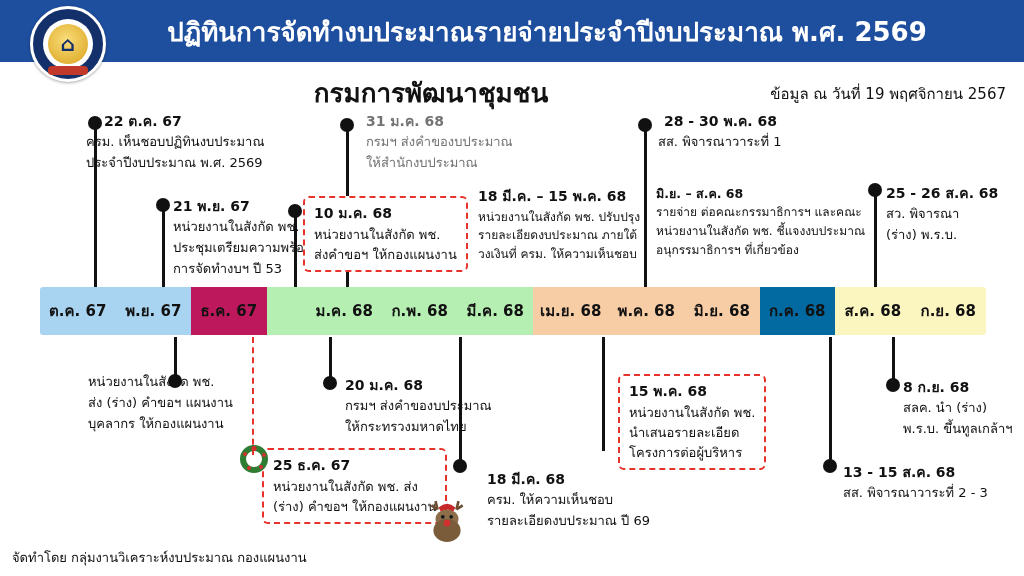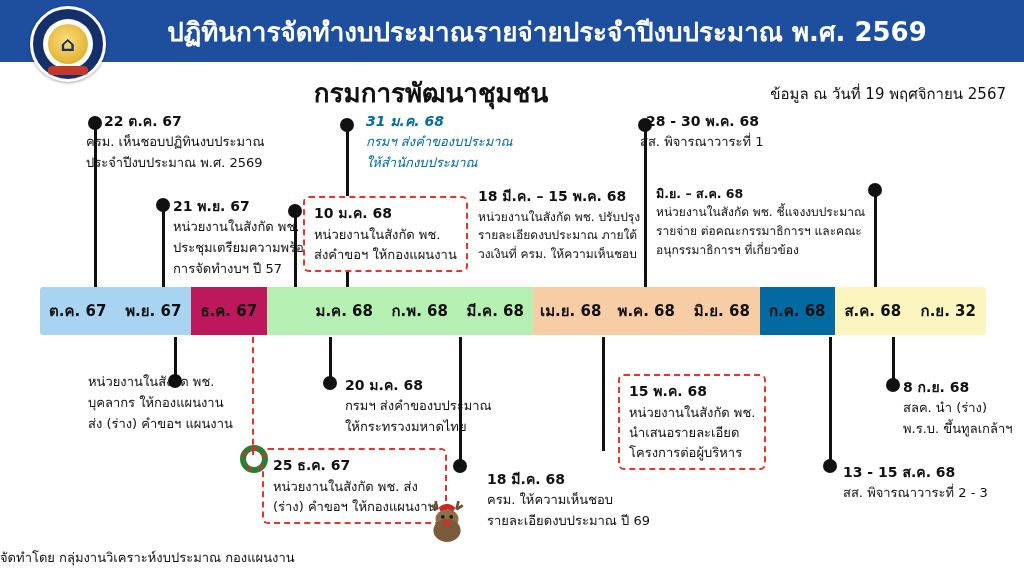"31 ม.ค. 68" .pink, .pink .ev-date { color: #0369a1 -> #737373; font-style: italic -> none }
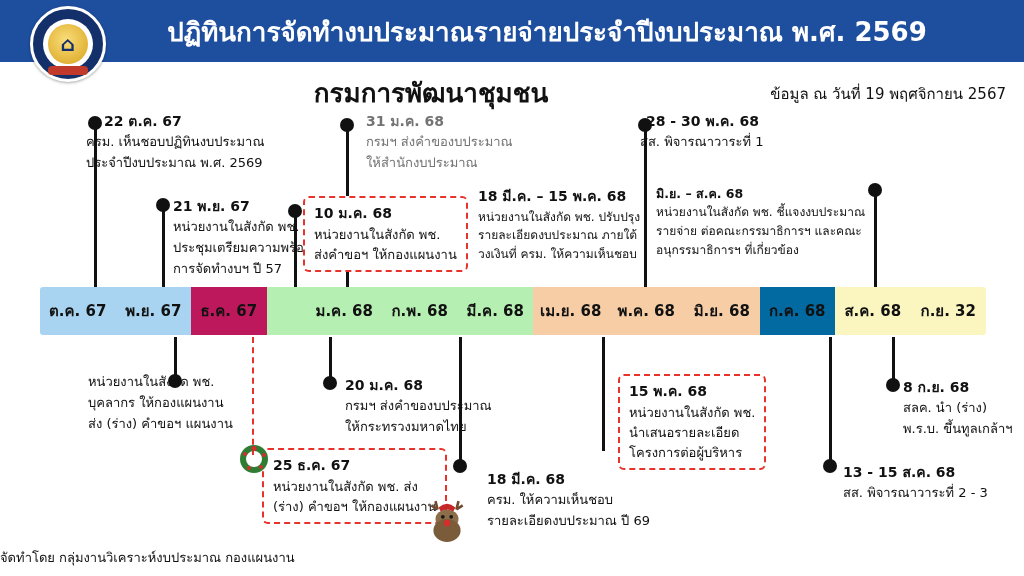"28 - 30 พ.ค. 68" div.ev { left: 640px -> 658px }
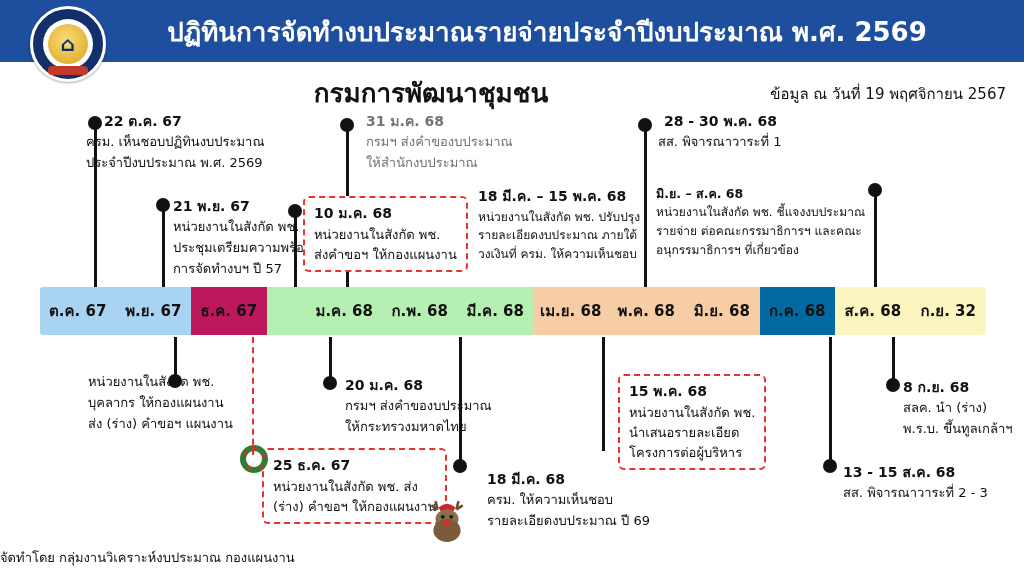"25 - 26 ส.ค. 68" div.ev { html: none -> <div> <div>25 - 26 ส.ค. 68</div> <div>สว. พิจารณา</div> <div>(ร่าง) พ.ร.บ.</div> </div> }
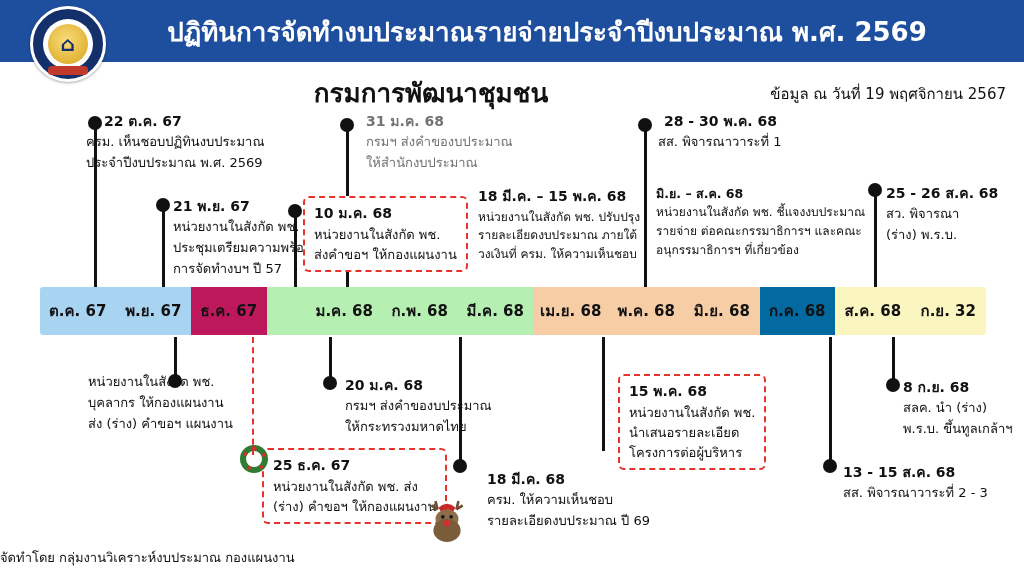"หน่วยงานในสังกัด พช. ชี้แจงงบประมาณ" div { order: before "รายจ่าย ต่อคณะกรรมาธิการฯ และคณะ" -> after "รายจ่าย ต่อคณะกรรมาธิการฯ และคณะ" }
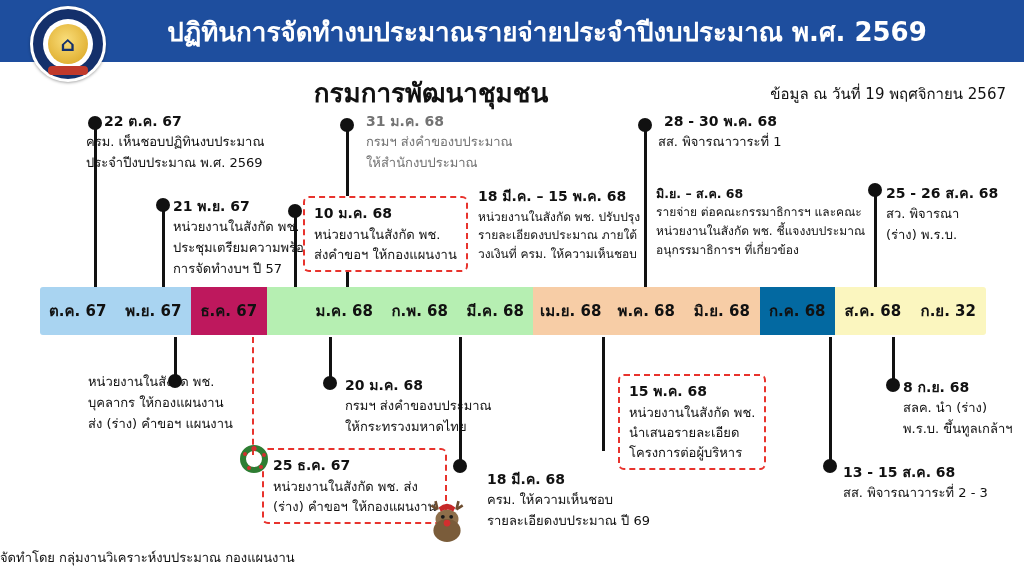"การจัดทำงบฯ ปี 57" div { text: 57 -> 53 }
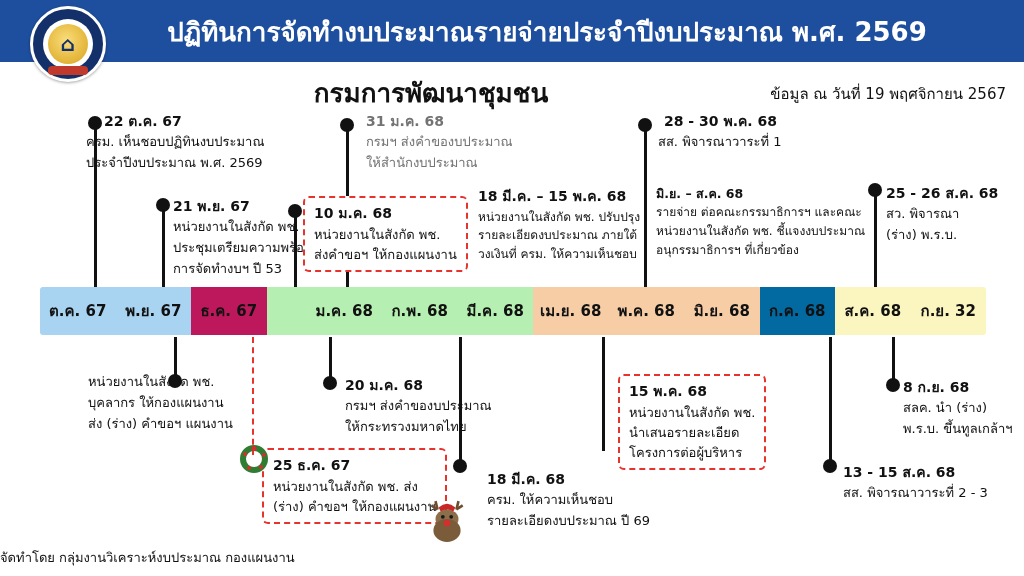"ก.ย. 32" span { text: 32 -> 68 }
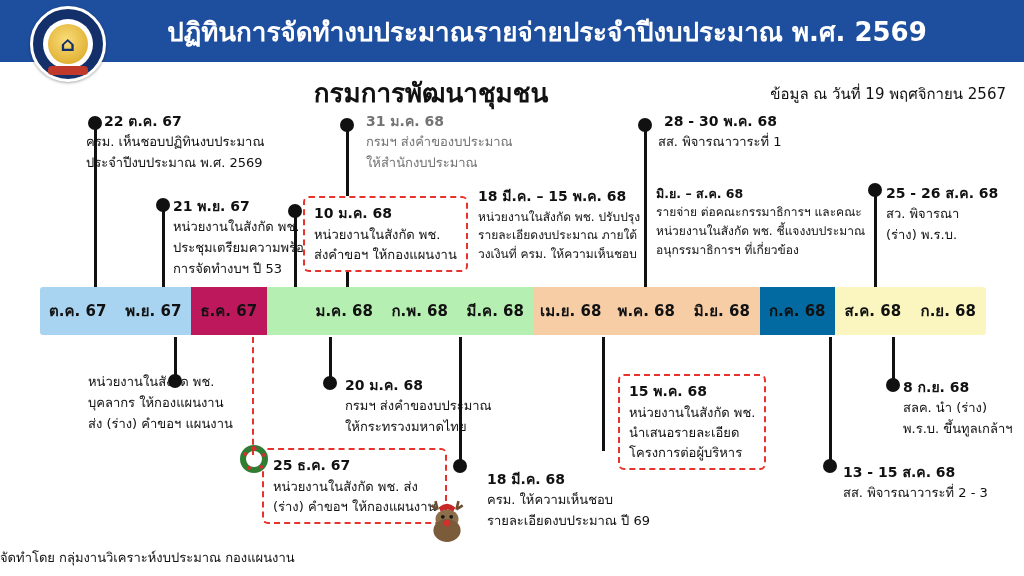"บุคลากร ให้กองแผนงาน" div { order: before "ส่ง (ร่าง) คำขอฯ แผนงาน" -> after "ส่ง (ร่าง) คำขอฯ แผนงาน" }
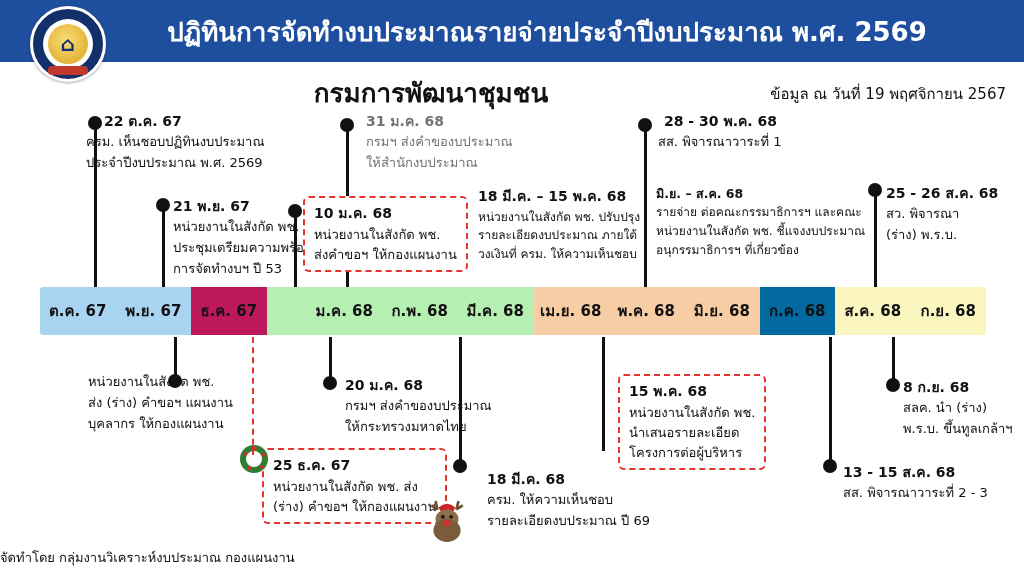"จัดทำโดย กลุ่มงานวิเคราะห์งบประมาณ" .footer { left: 0 -> 12px }
